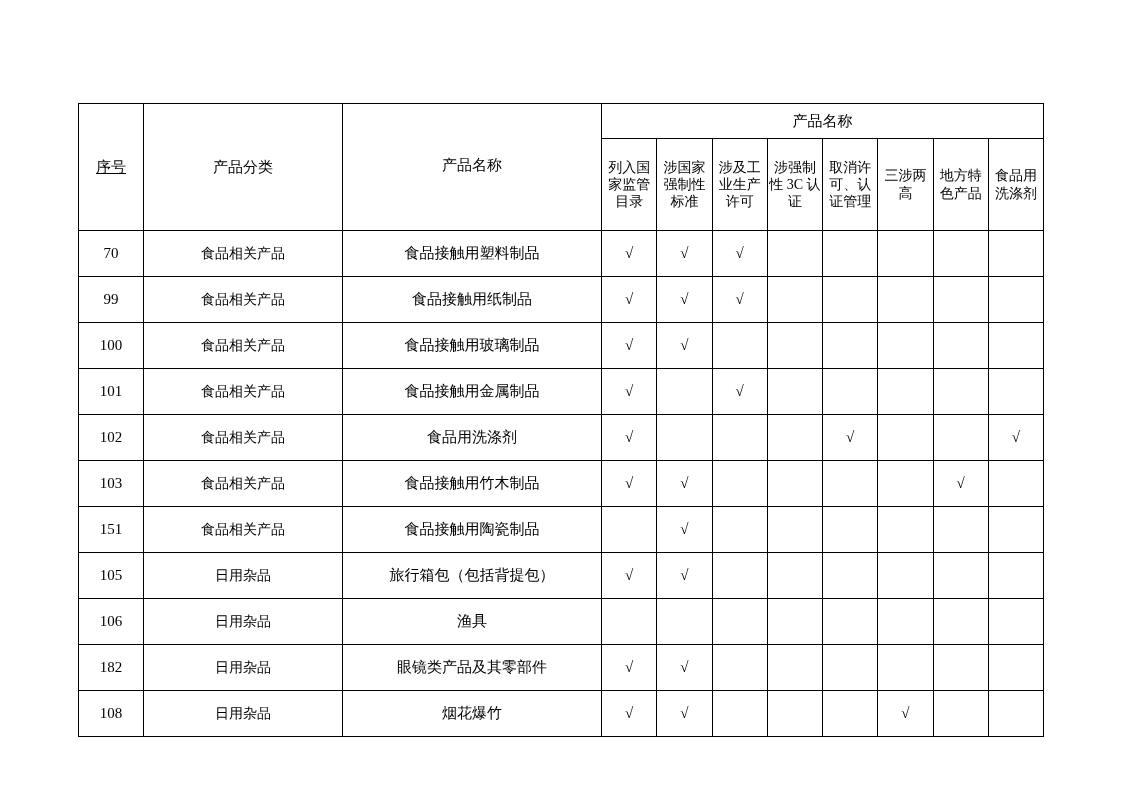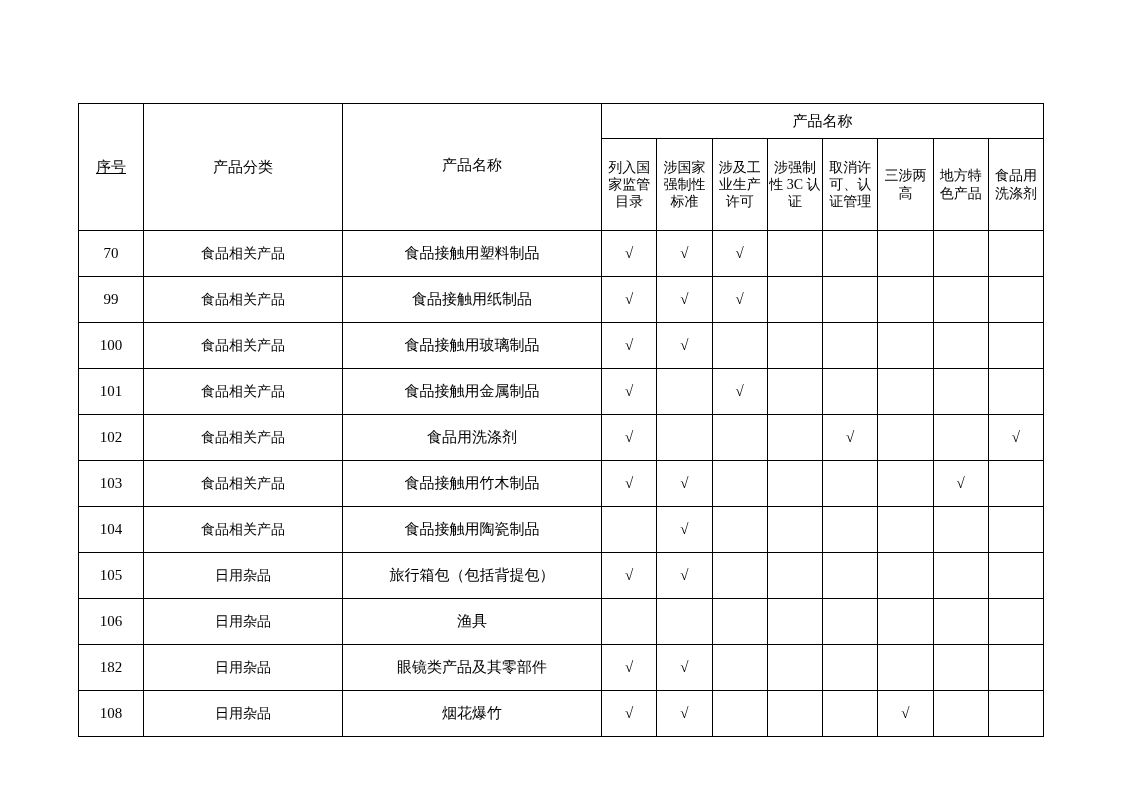"104" td.cell-seq { text: 104 -> 151 }
